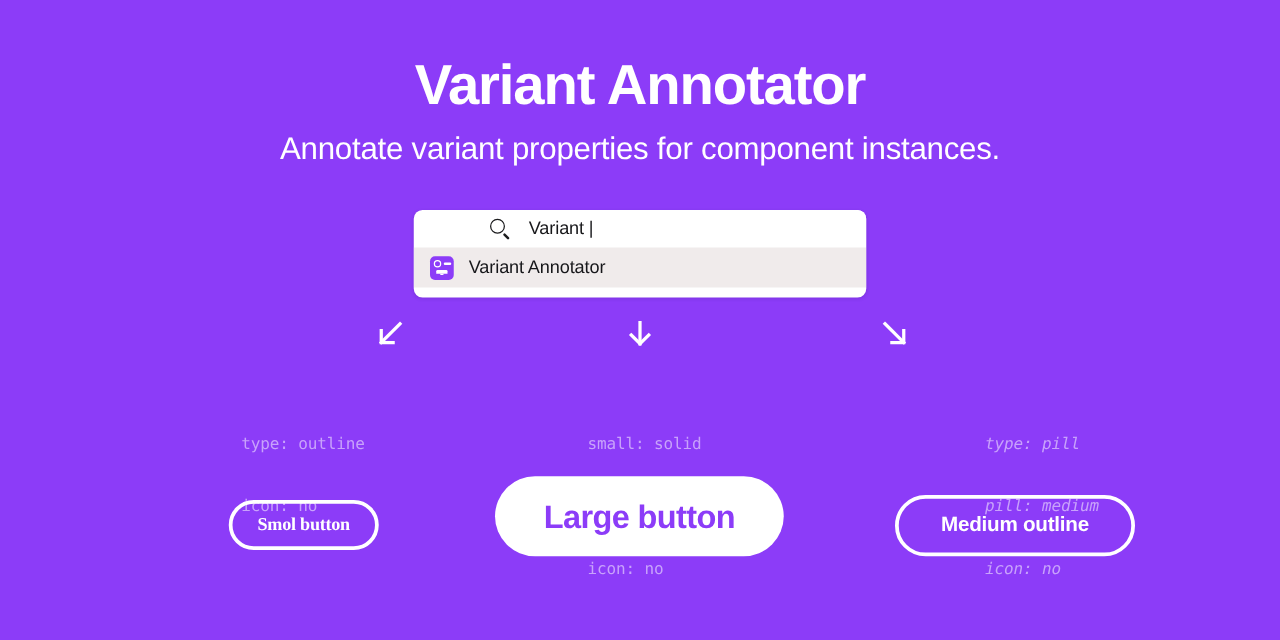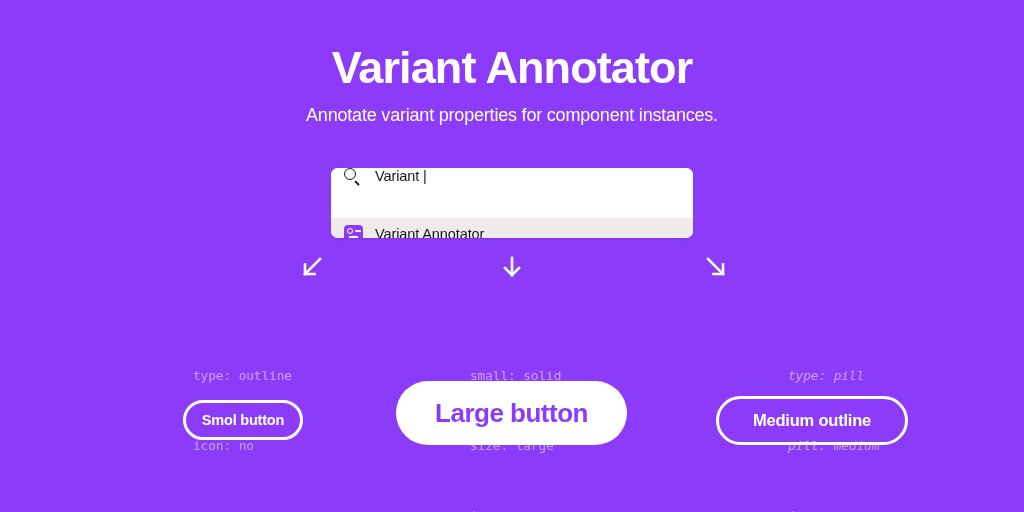"Annotate variant properties for" #page-subtitle { font-size: 18px -> 25px }
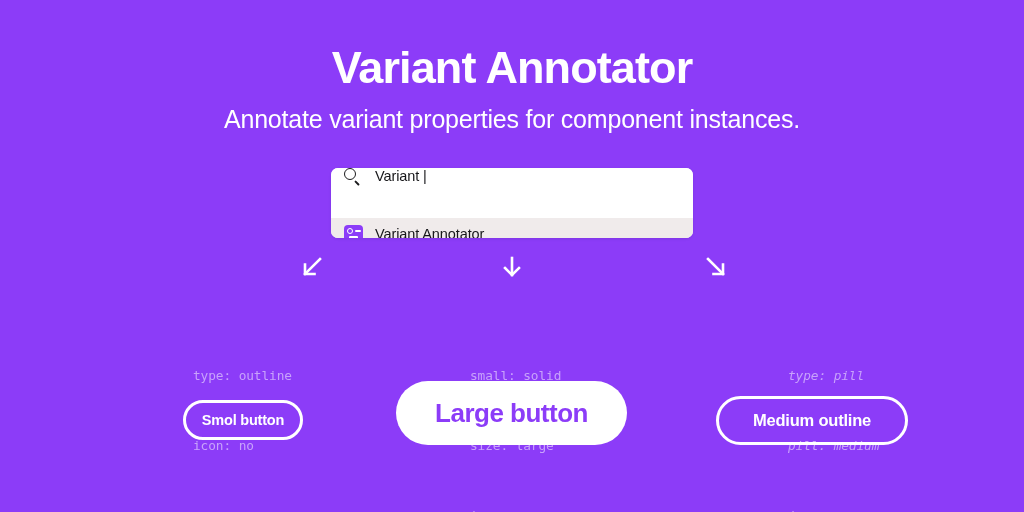"Variant |" .palette-input-row { align-items: none -> center; height: 50px -> 30px; margin-left: none -> 48px }
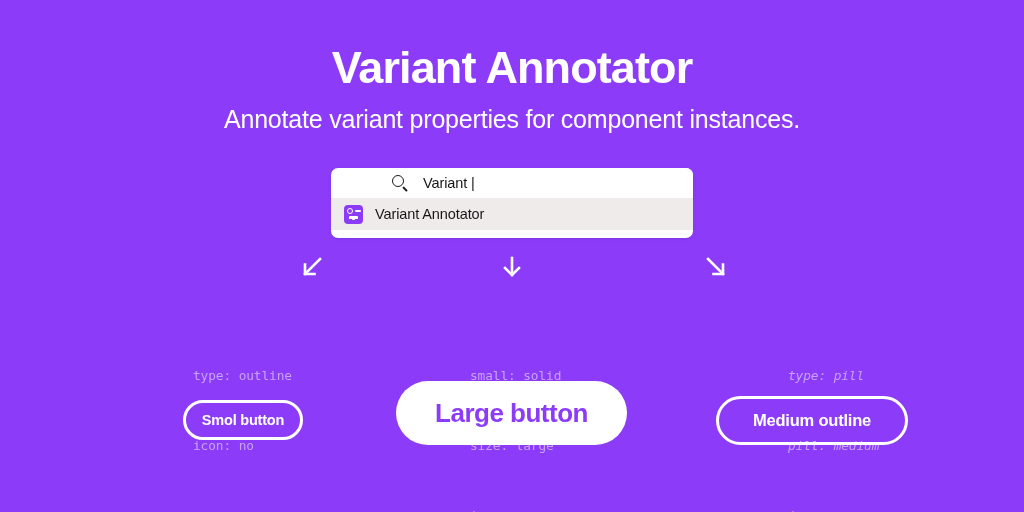"type: outline" .annotation .ann-line { margin-top: 20px -> none }
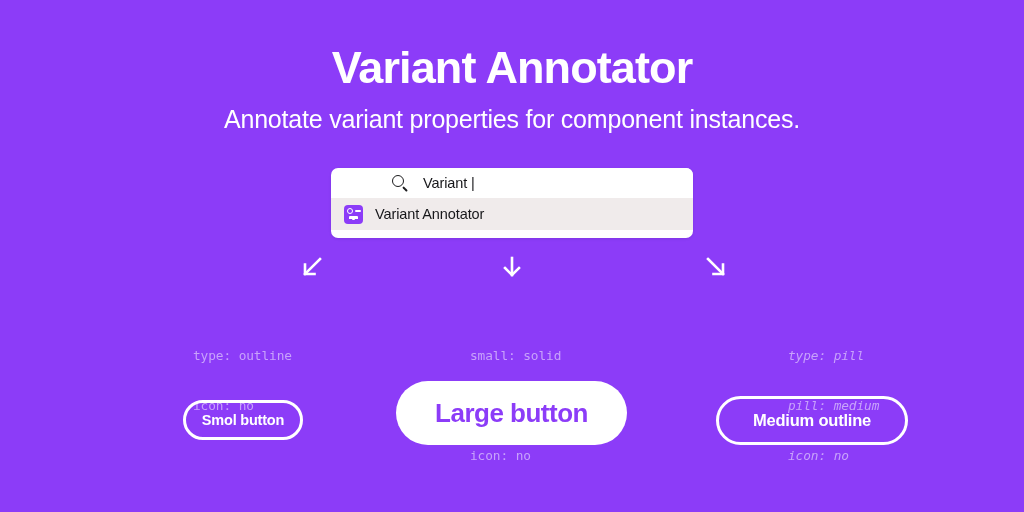"Smol button" .btn-outline-small { font-family: none -> Liberation Serif, serif }
